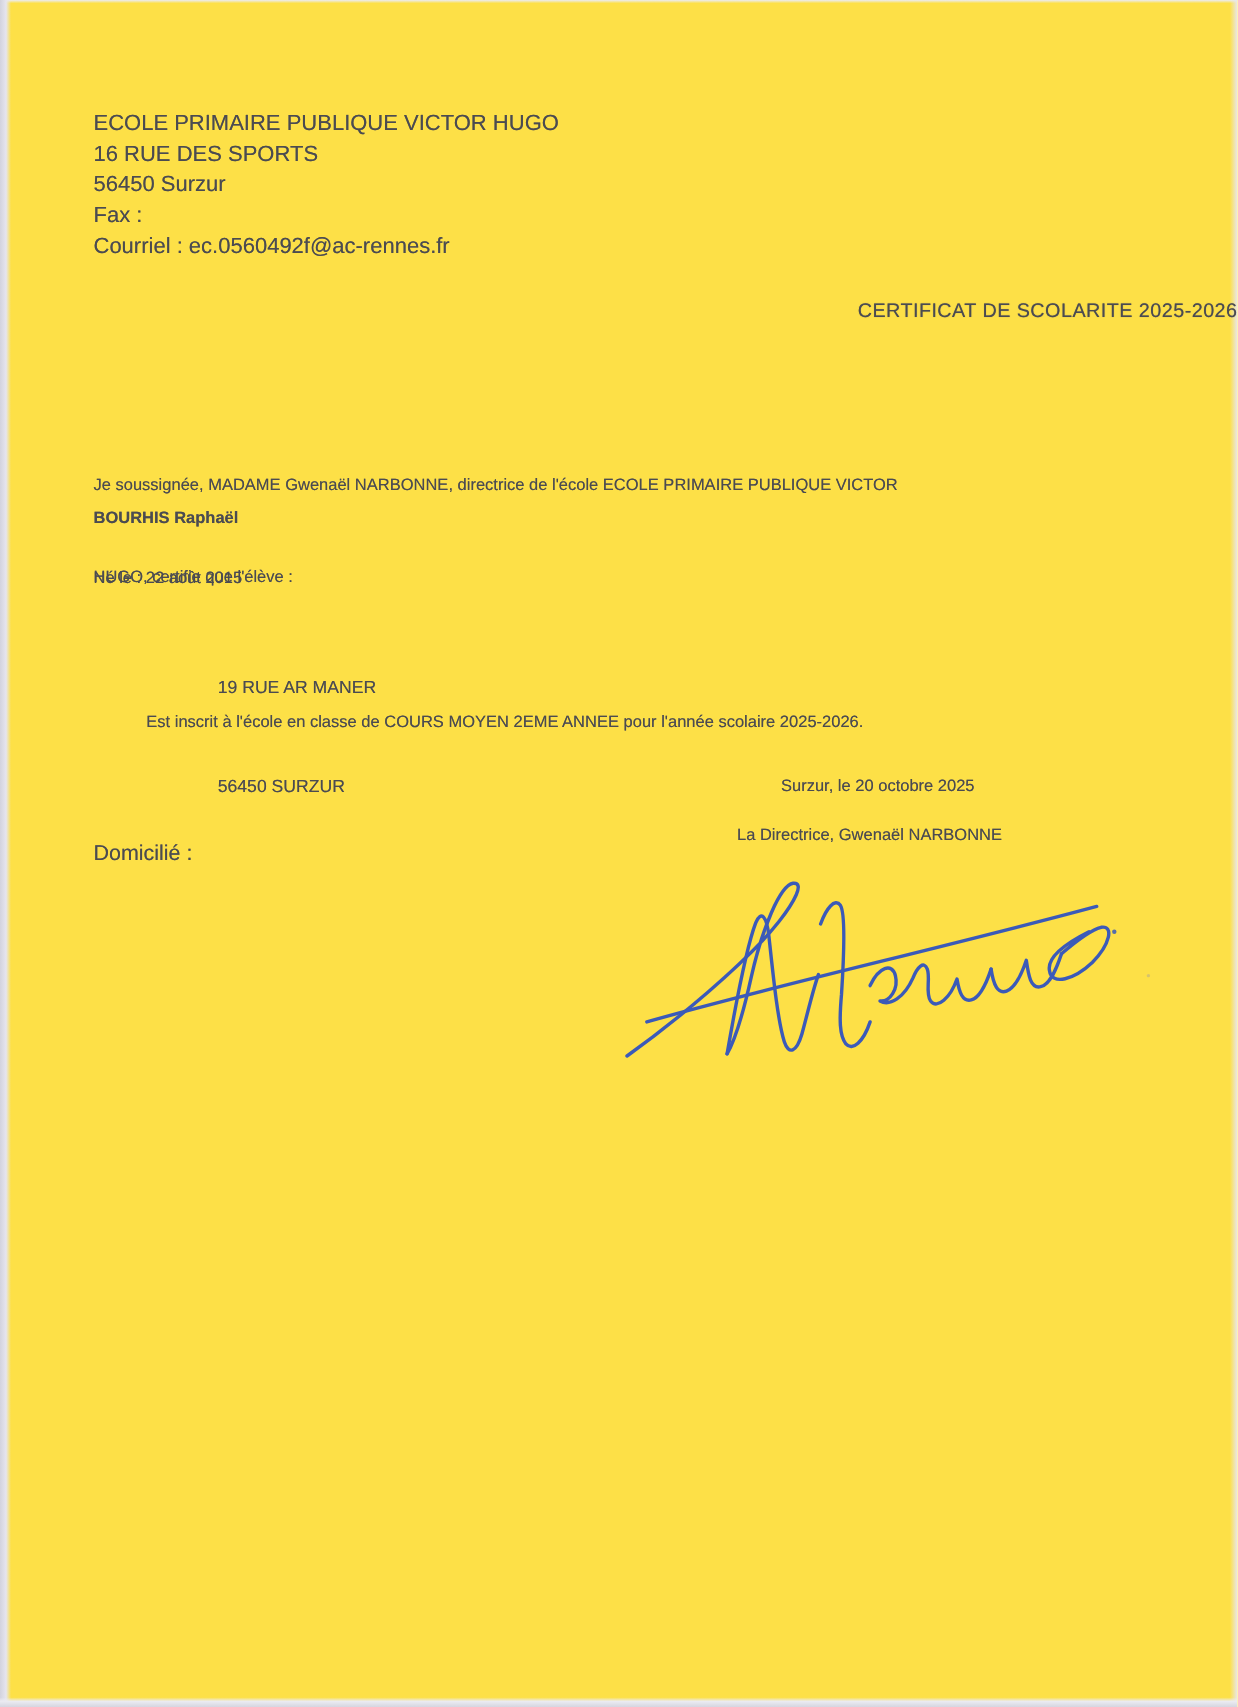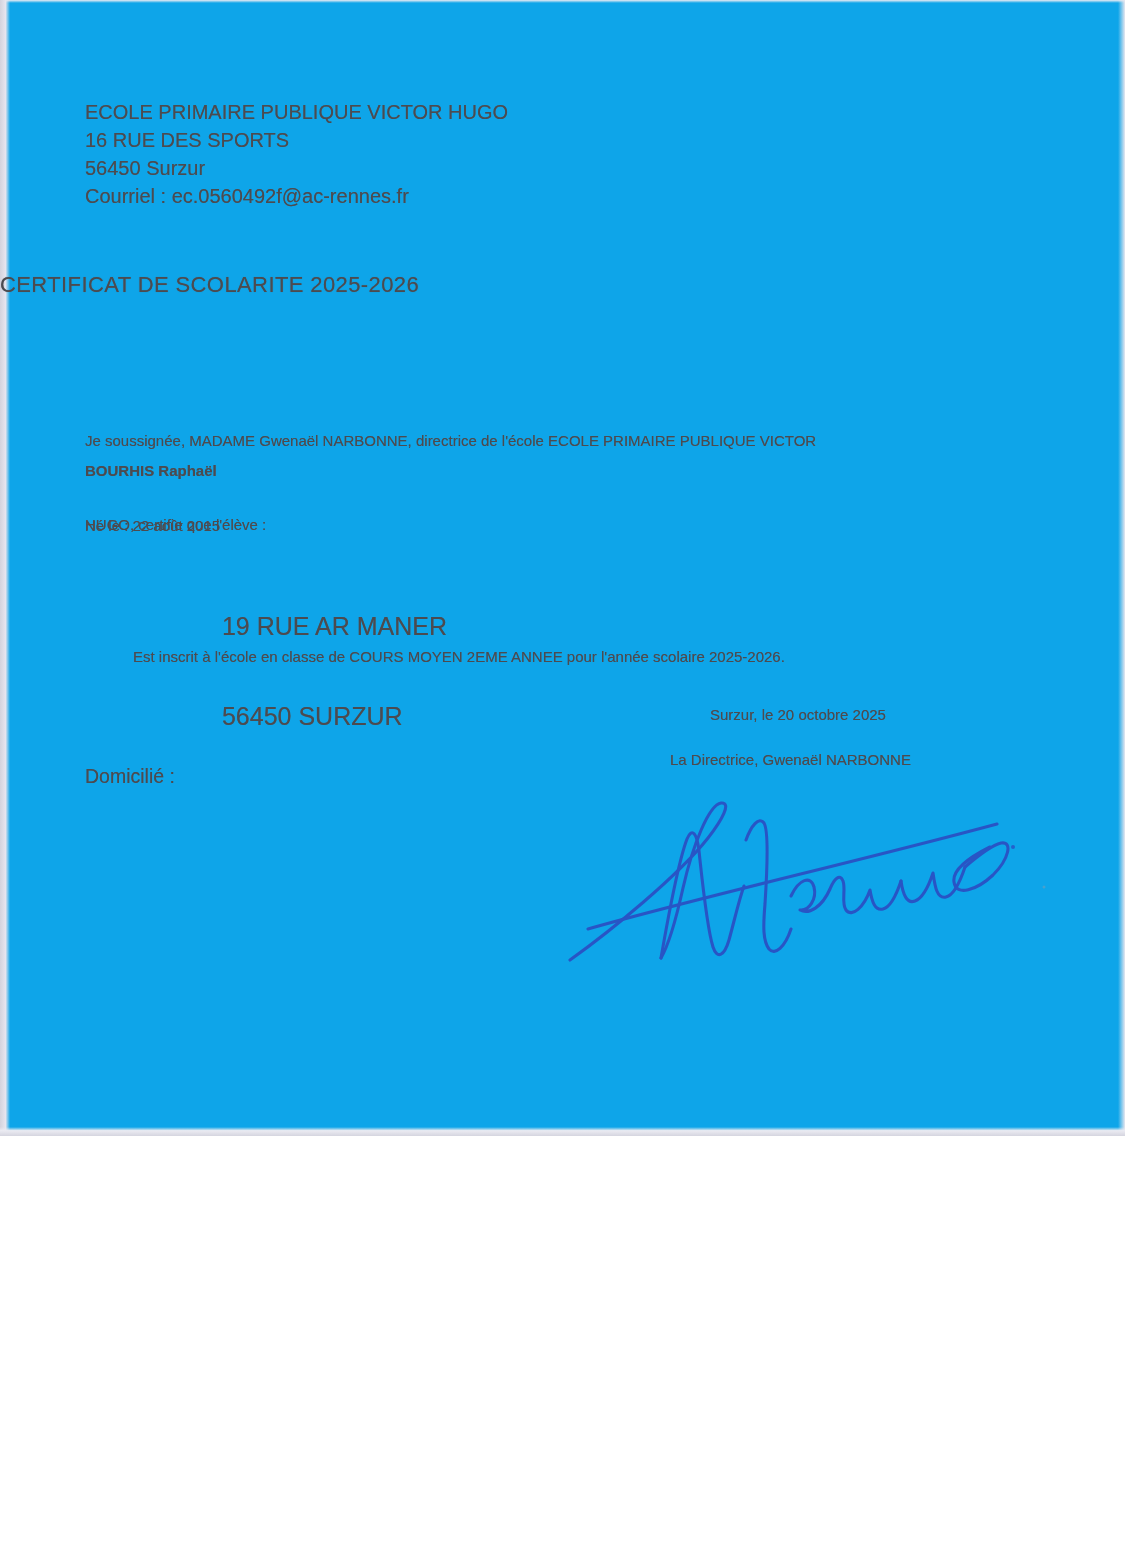"ECOLE PRIMAIRE PUBLIQUE VICTOR HUGO" .scan { background: #0ea5e9 -> #fde047; height: 1136px -> 1552px }
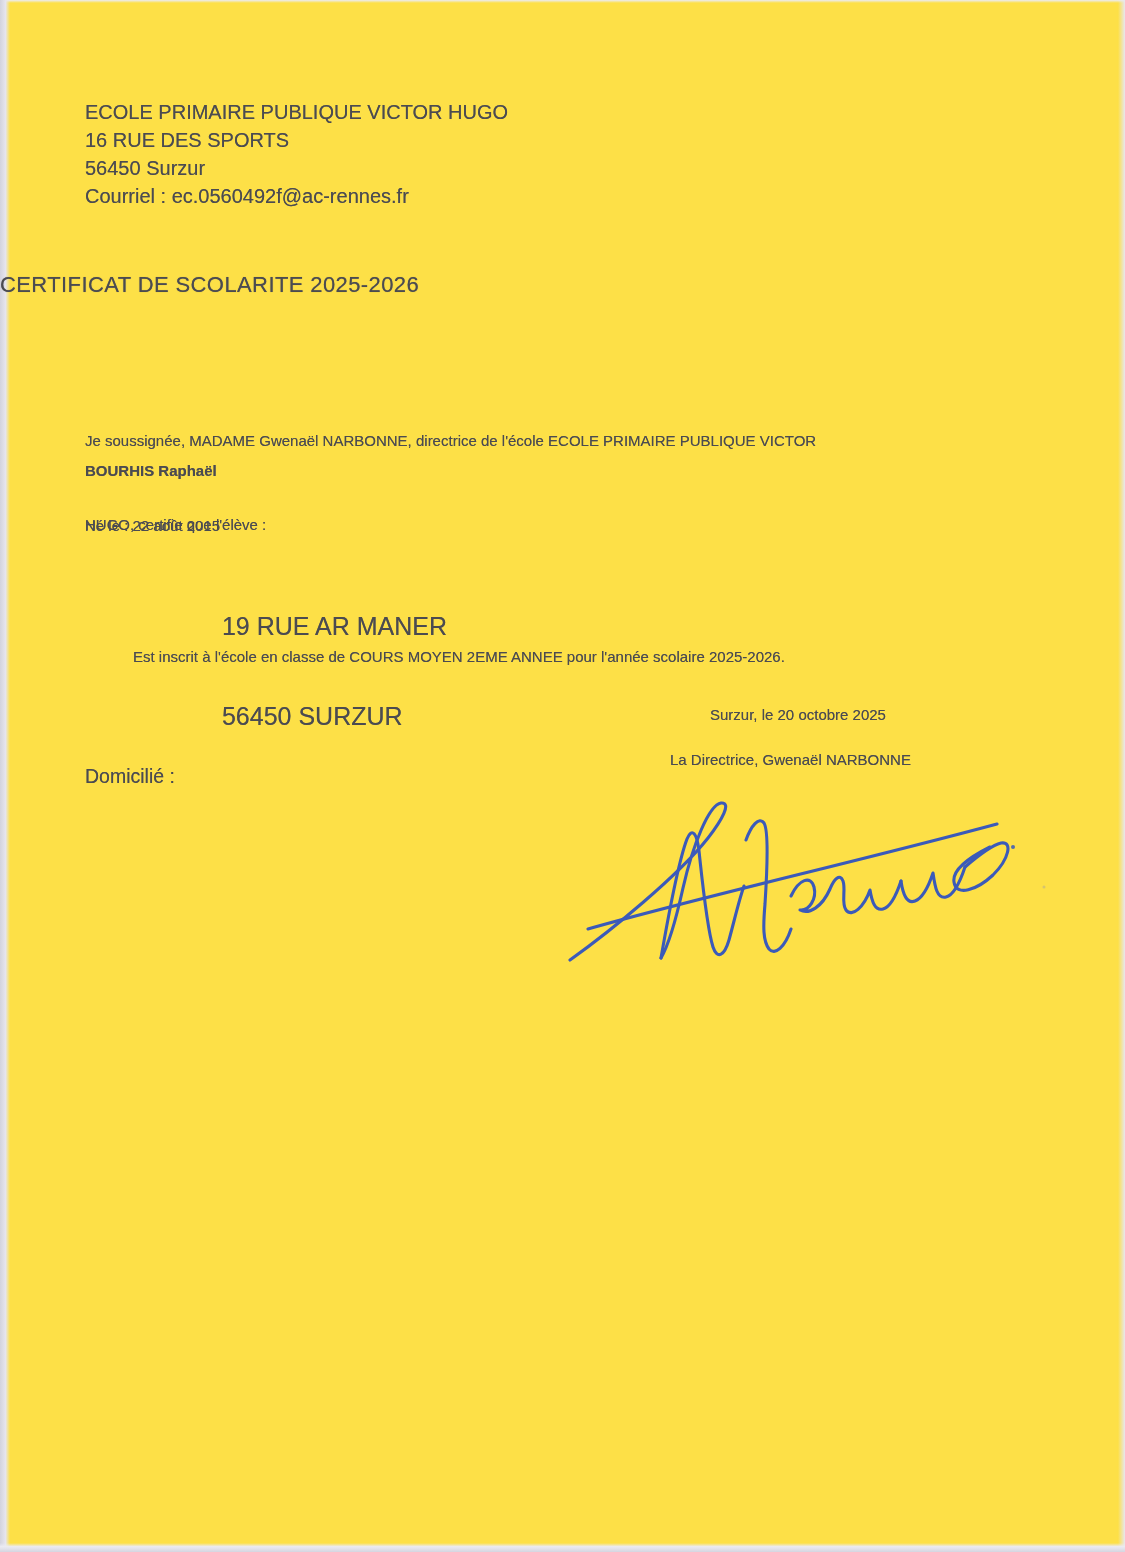"Fax :" div { html: none -> <div>Fax :</div> }
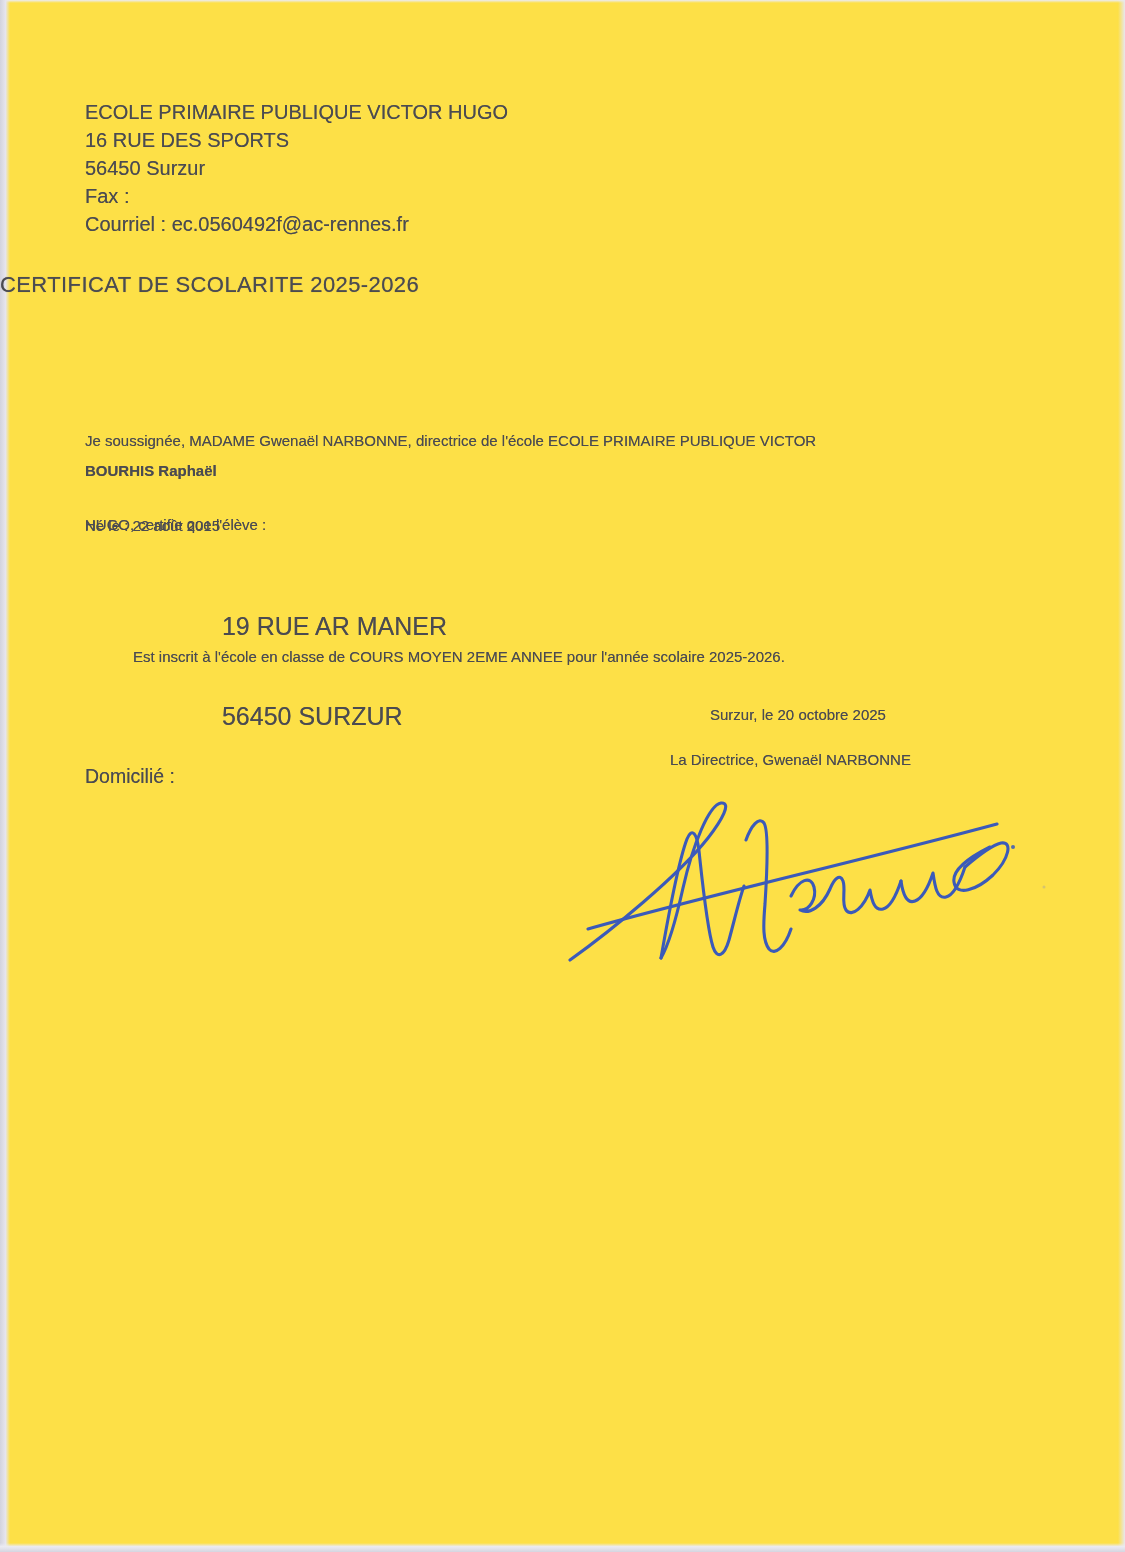"CERTIFICAT DE SCOLARITE 2025-2026" .title { font-size: 22px -> 18px; text-align: left -> right }
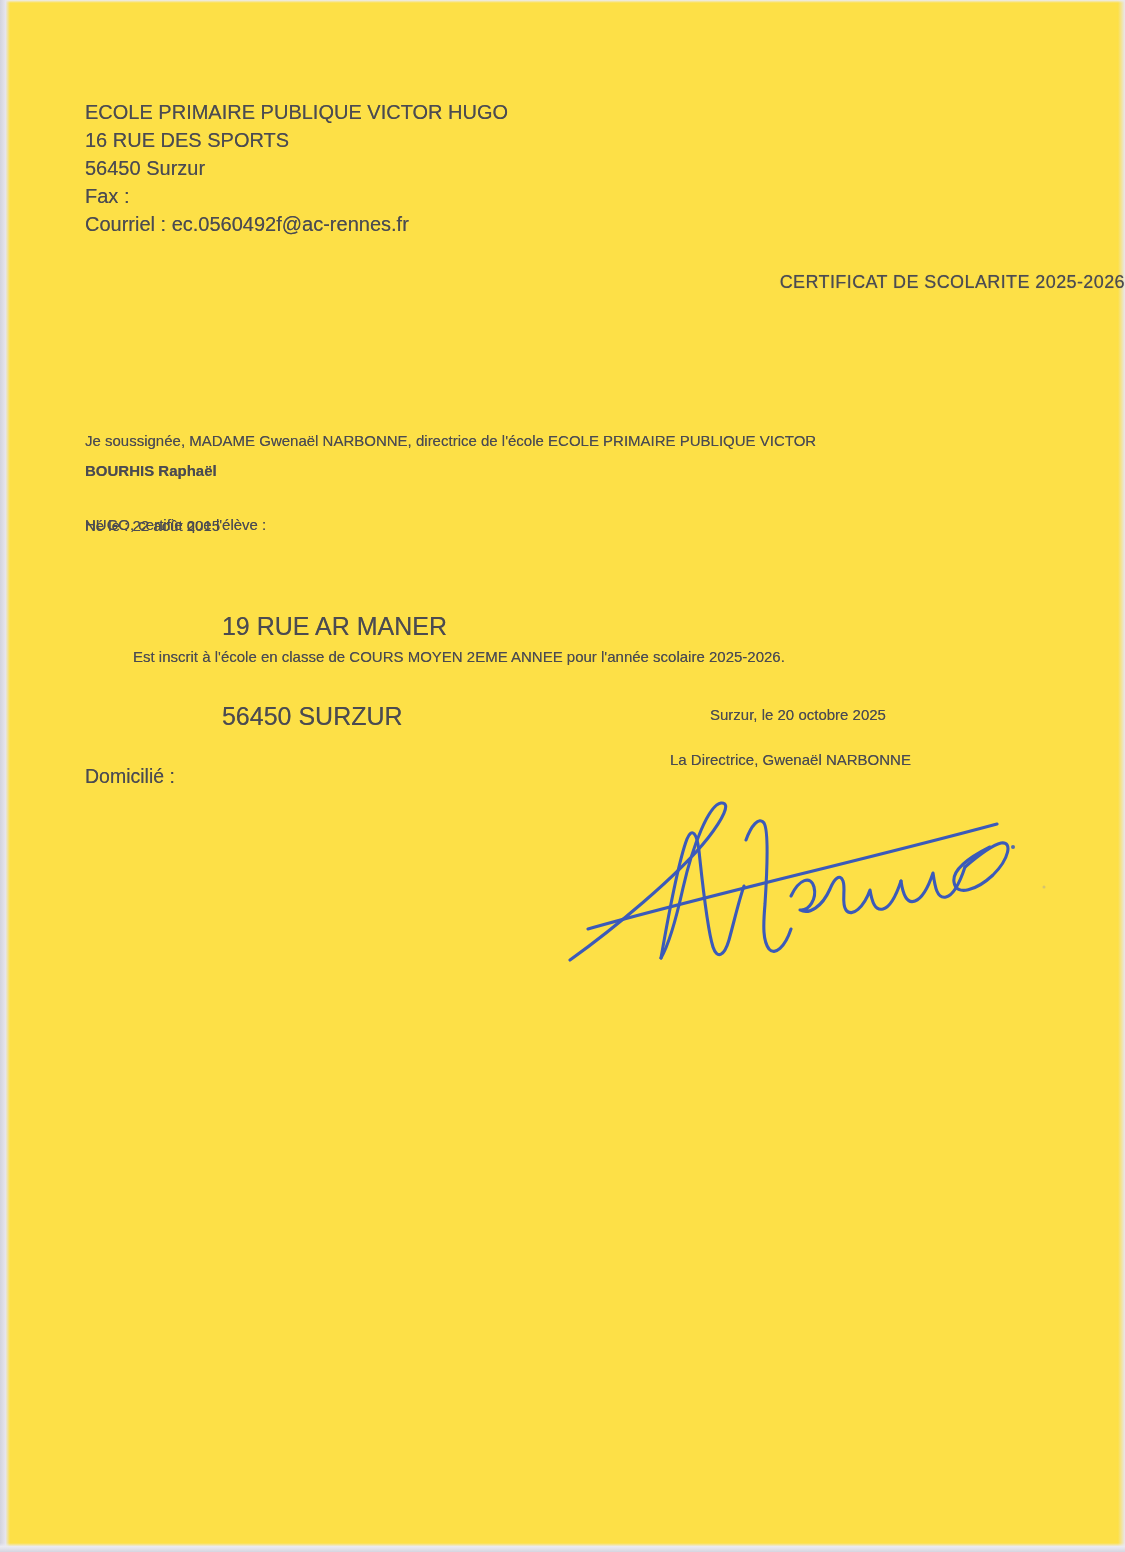"19 RUE AR MANER" .domicile-address { font-size: 25px -> 16px; margin-left: 47px -> 23px }
